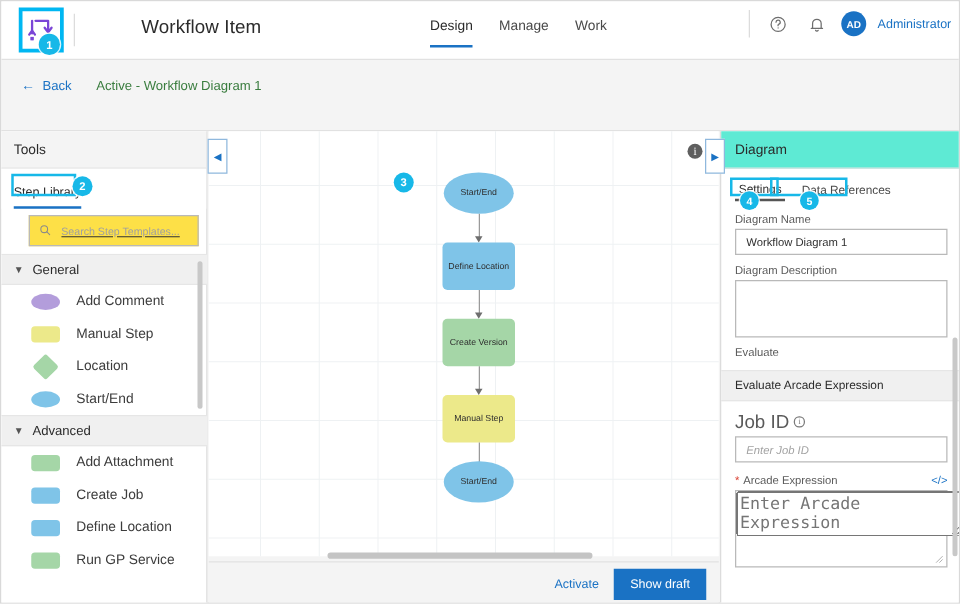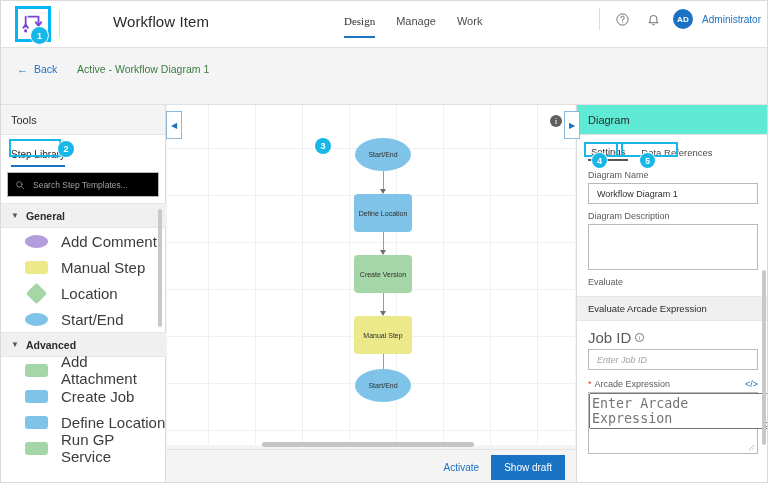"Design" .nav-item.active { font-family: Liberation Serif, serif -> none }
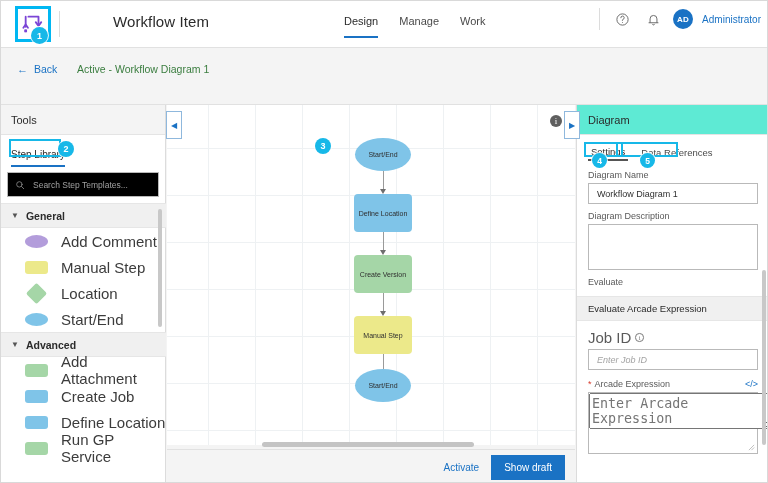"Search Step Templates..." .search-wrap { background: #000000 -> #fde047; margin: 5px 6px 0 6px -> 5px 6px 0 22px; text-decoration: none -> underline }
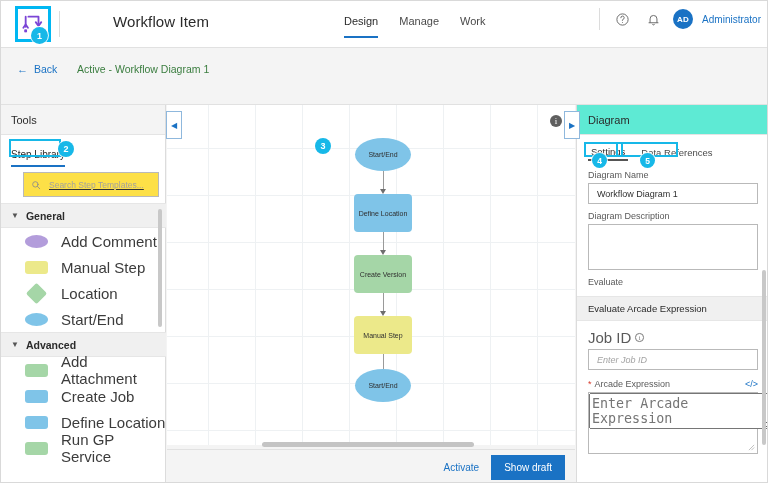"General" .group-head .gname { font-weight: bold -> none }
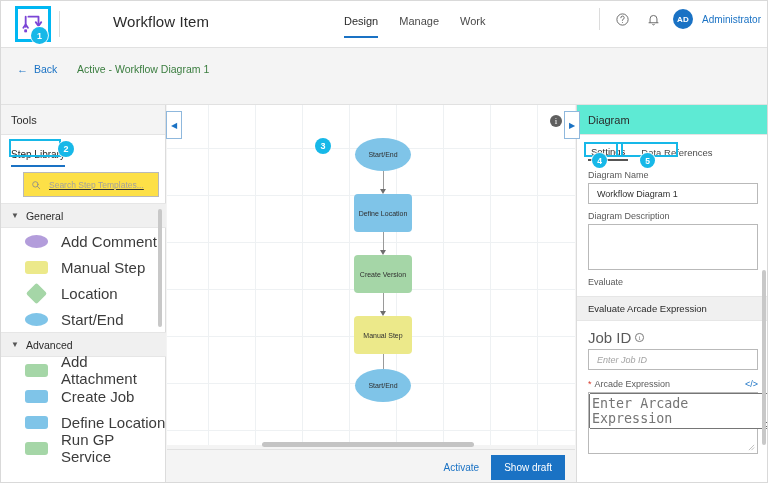"Add Comment" .step-label { font-size: 15px -> 11px }
